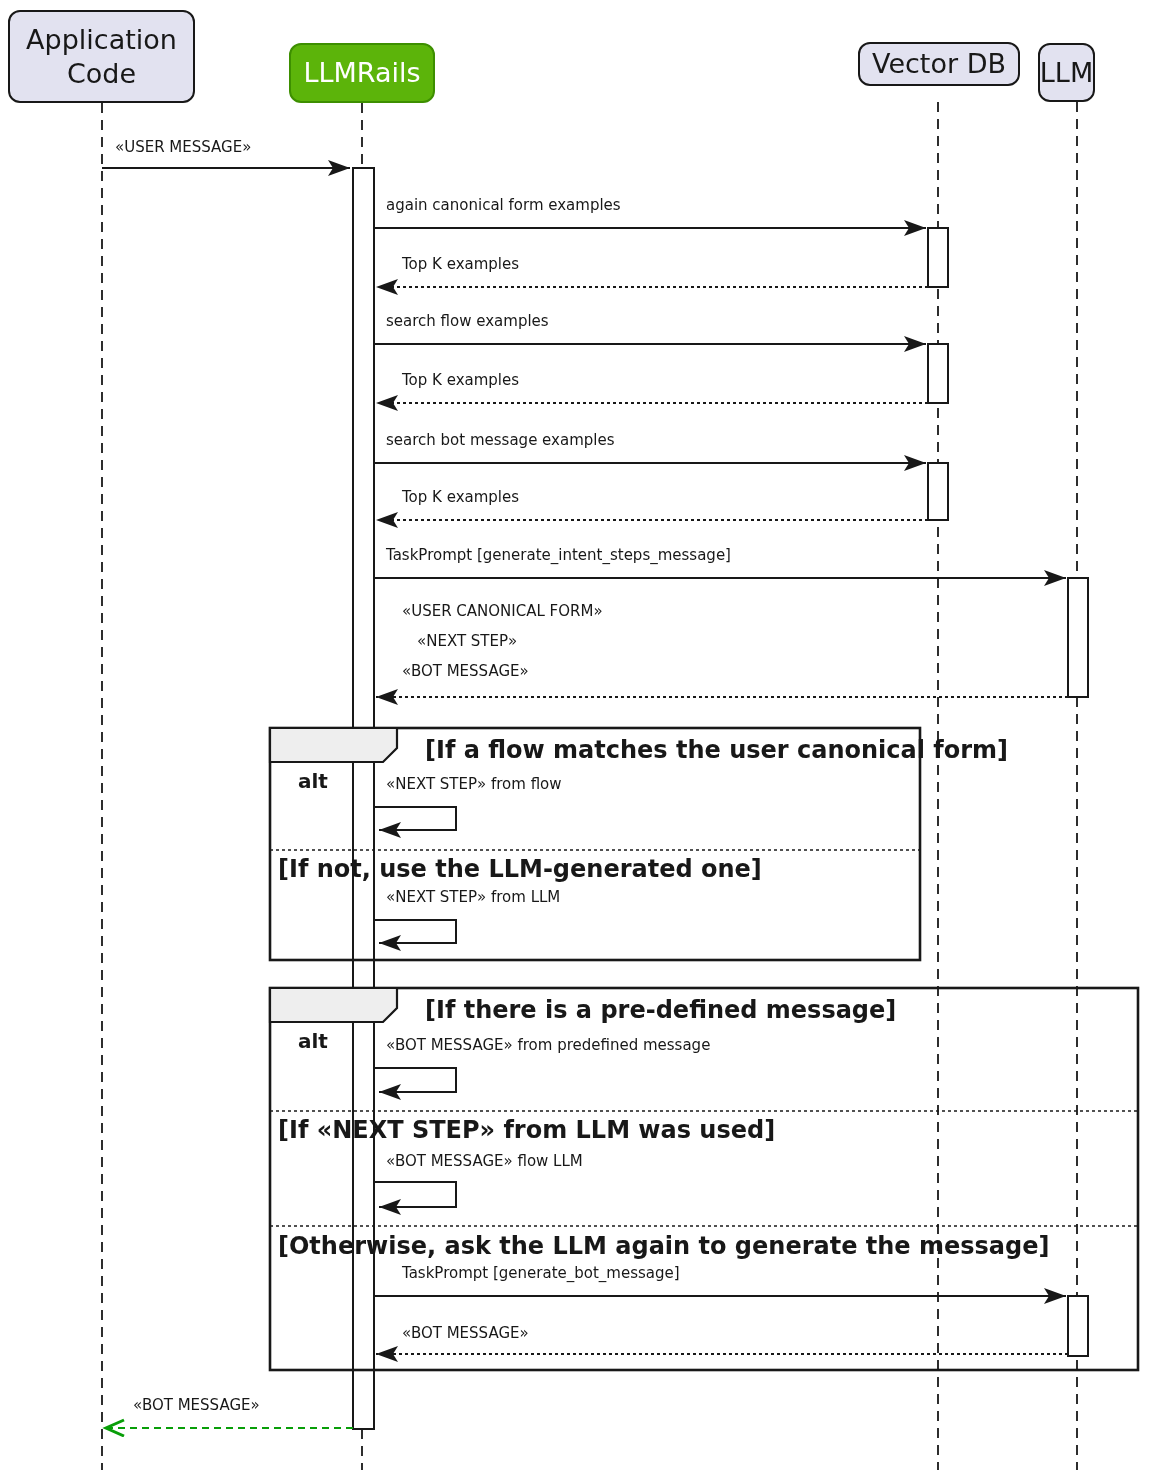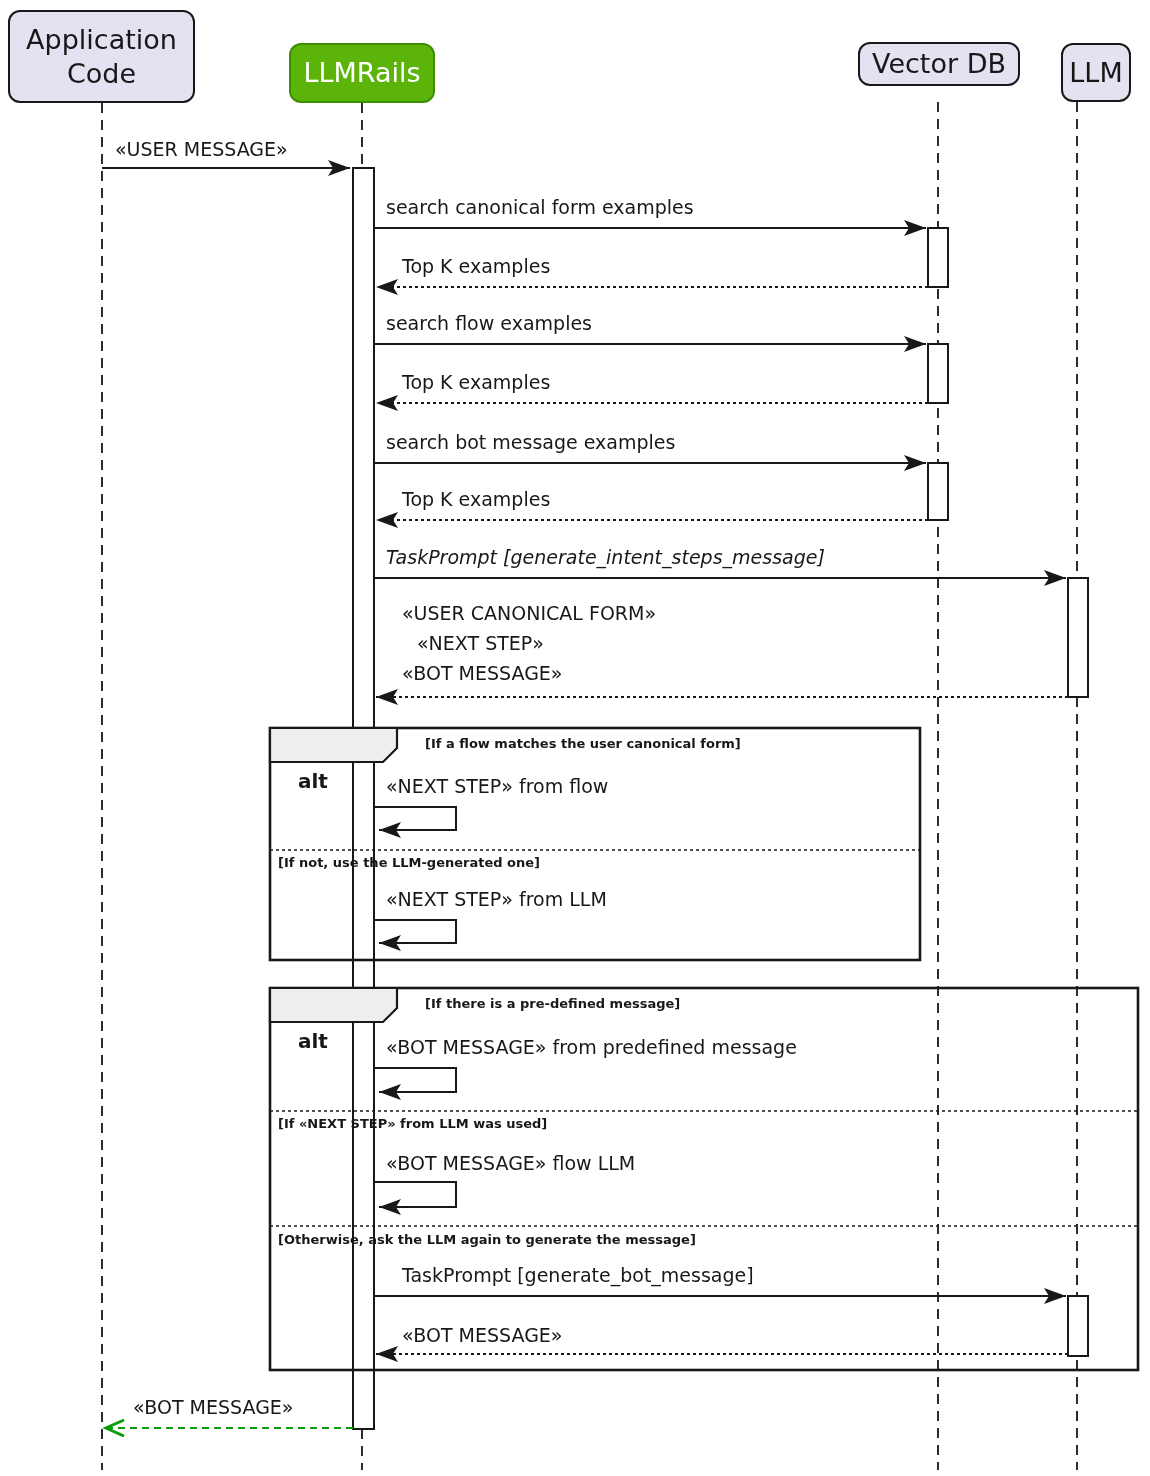"LLM" div.participant { margin-left: 23px -> none; width: 70px -> 57px }
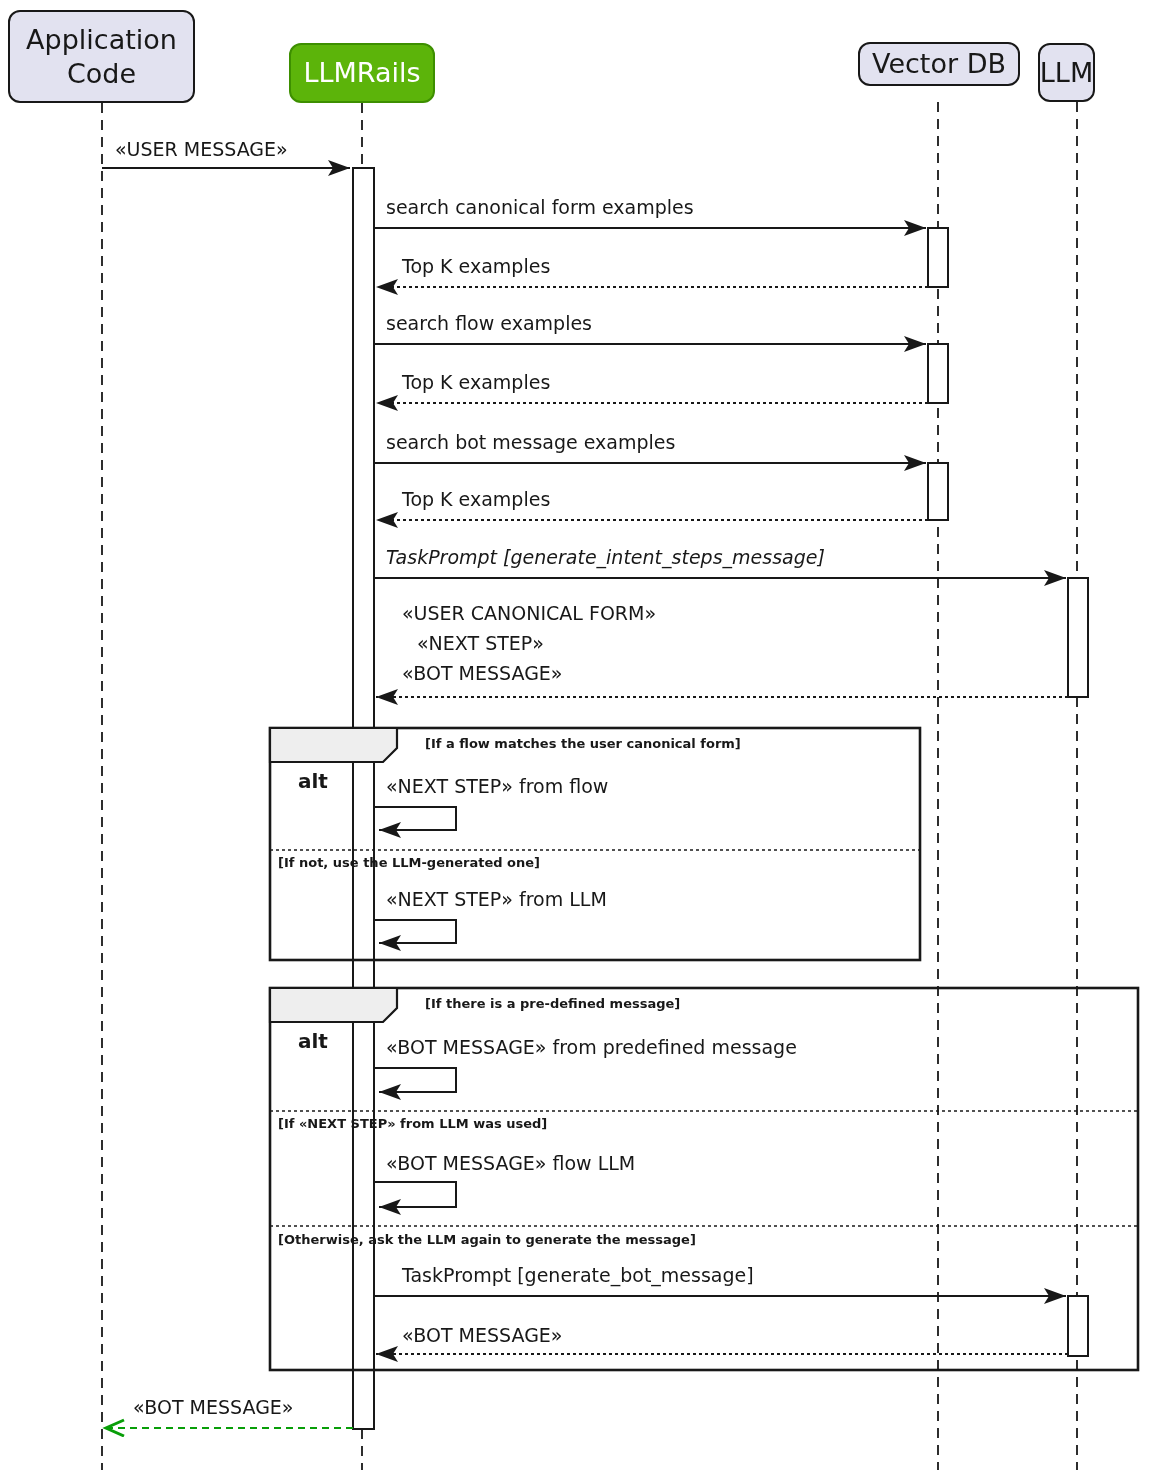"«USER MESSAGE»" .label { font-size: 19px -> 15px }
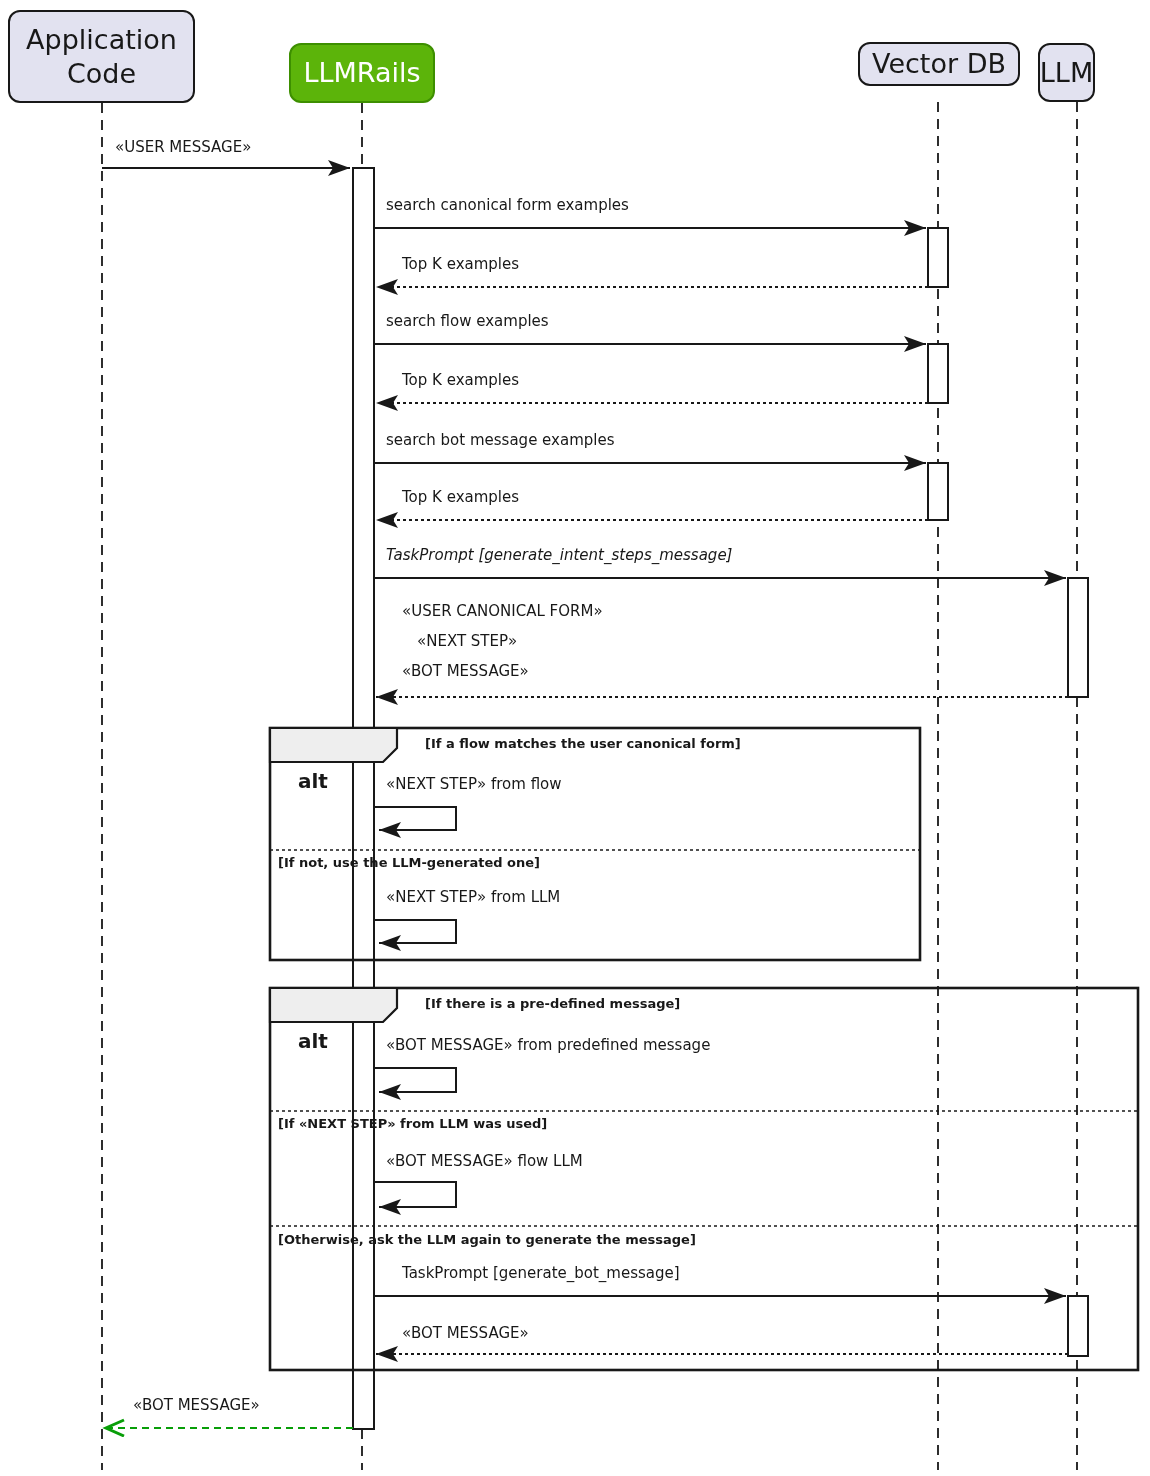"search canonical form examples" div.label { text: search -> again }
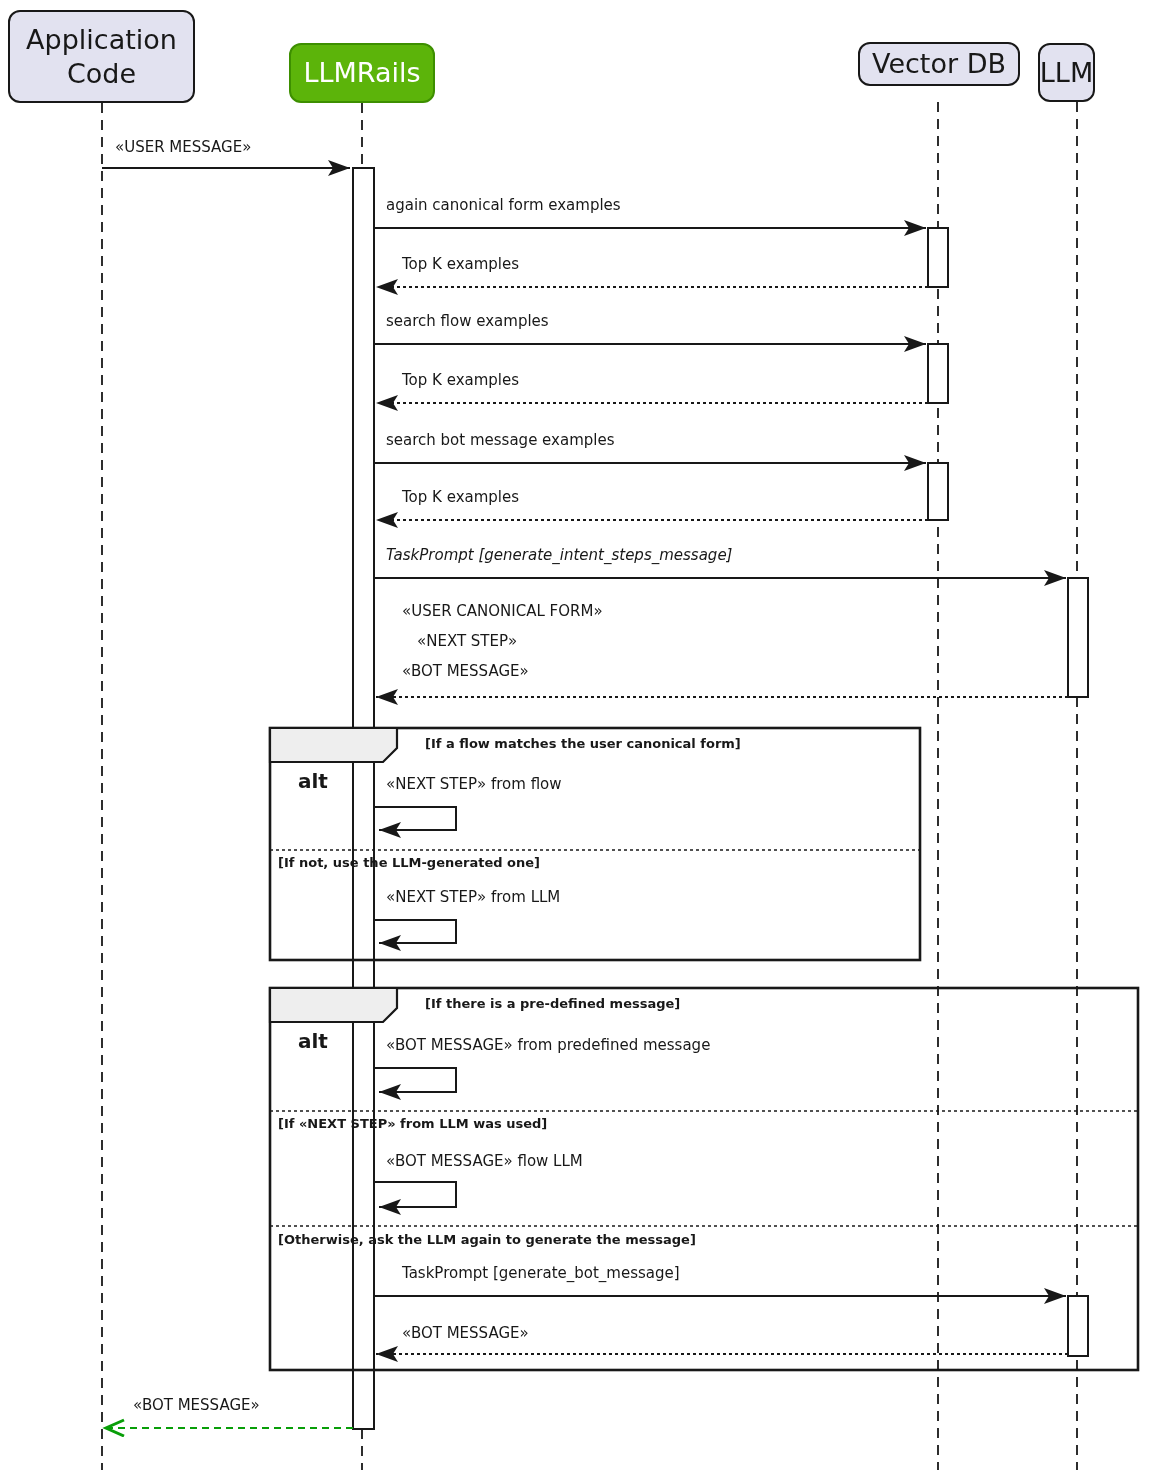"TaskPrompt" div.label { font-style: italic -> none }
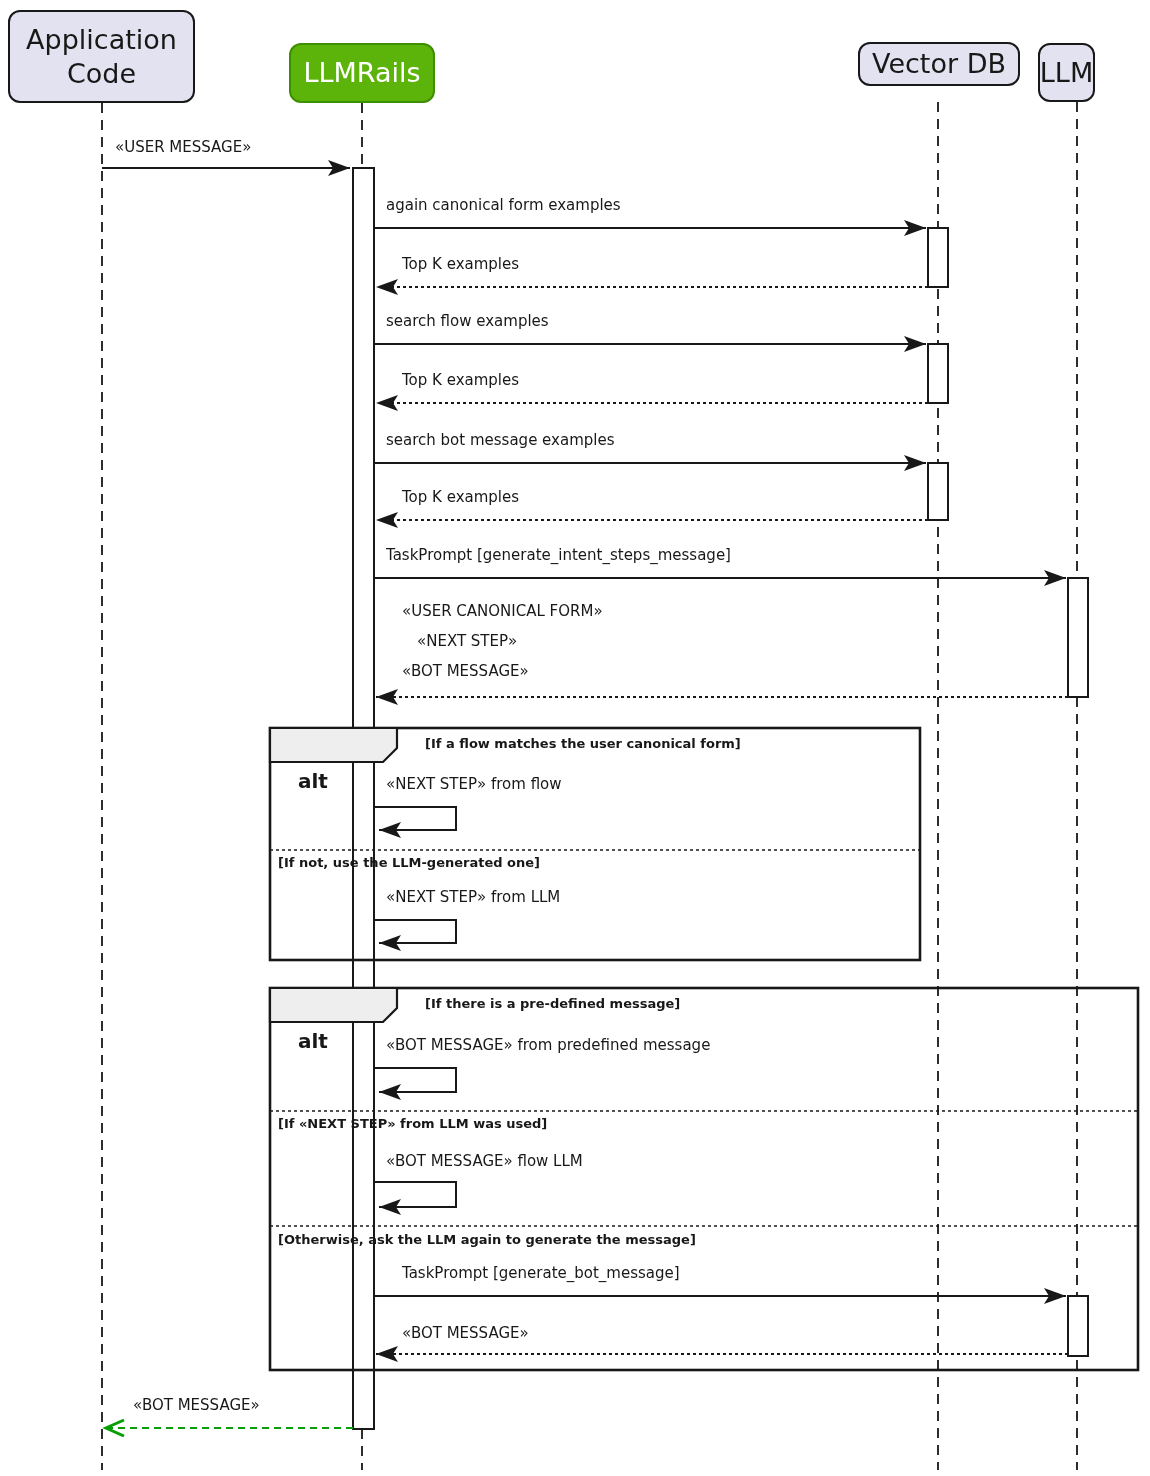"[If a flow matches the" .cond { font-size: 13px -> 24px }
